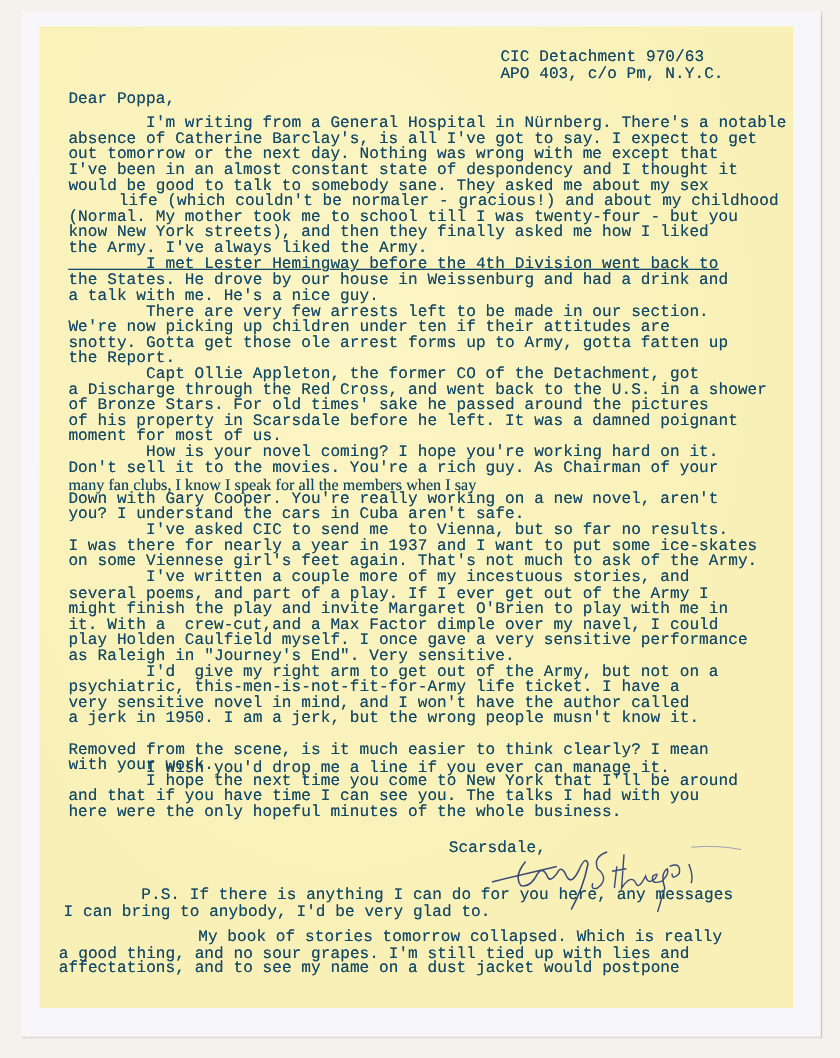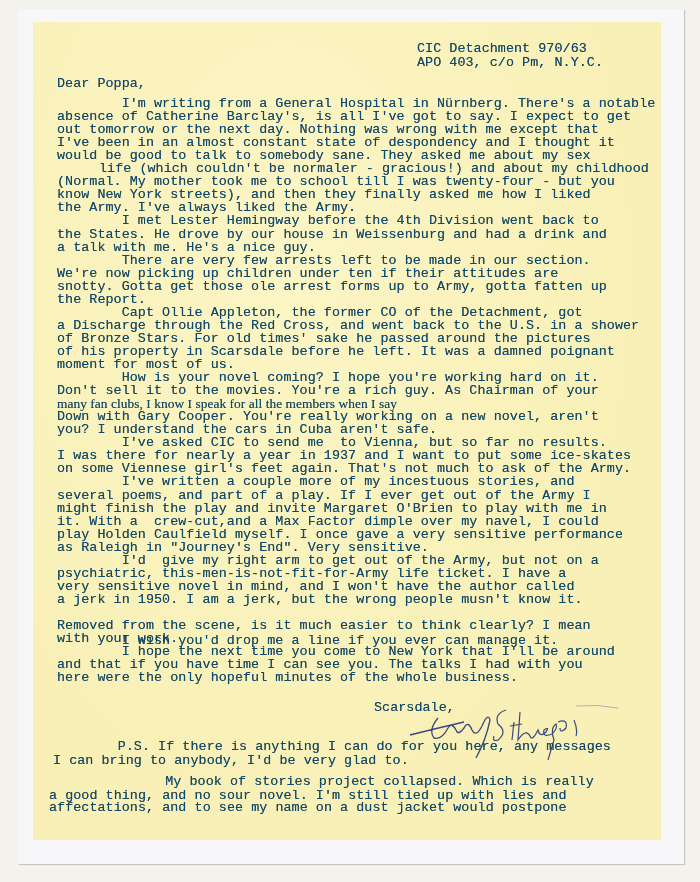"I met Lester Hemingway before" div.t { text-decoration: none -> underline }
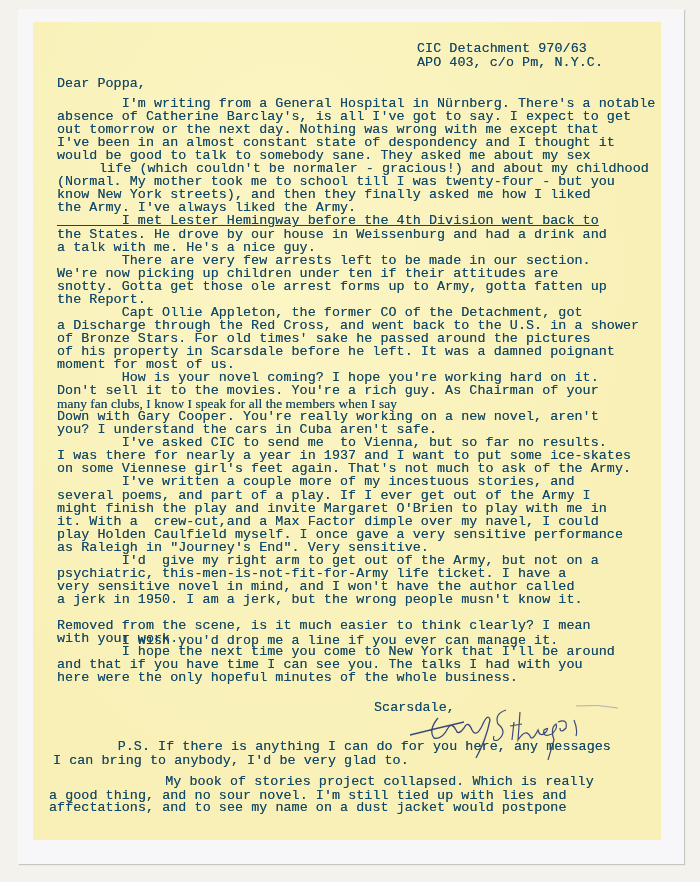"My book of stories project" div.t { text: project -> tomorrow }
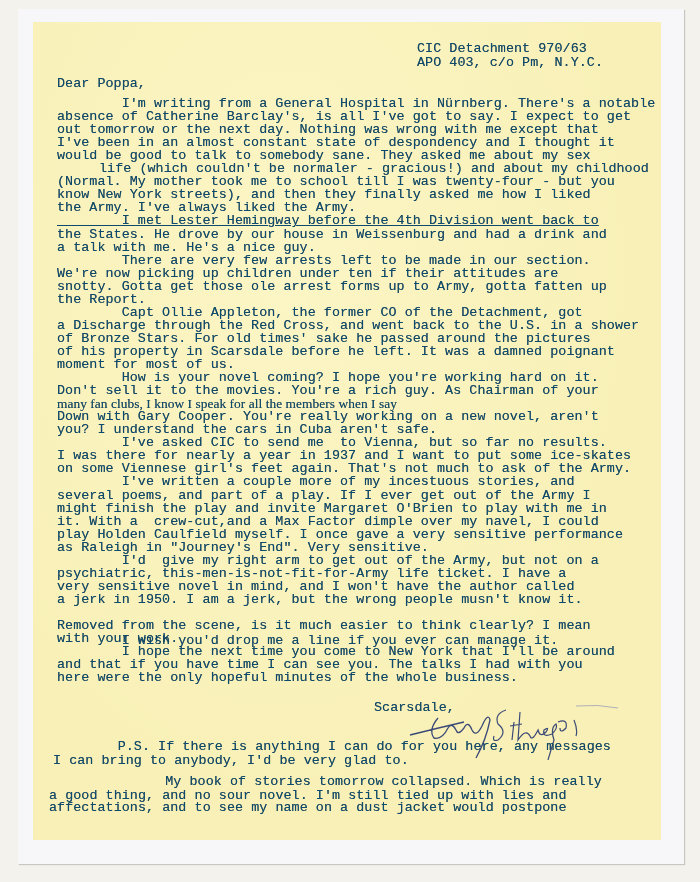"a good thing, and no" div.t { text: novel -> grapes }
